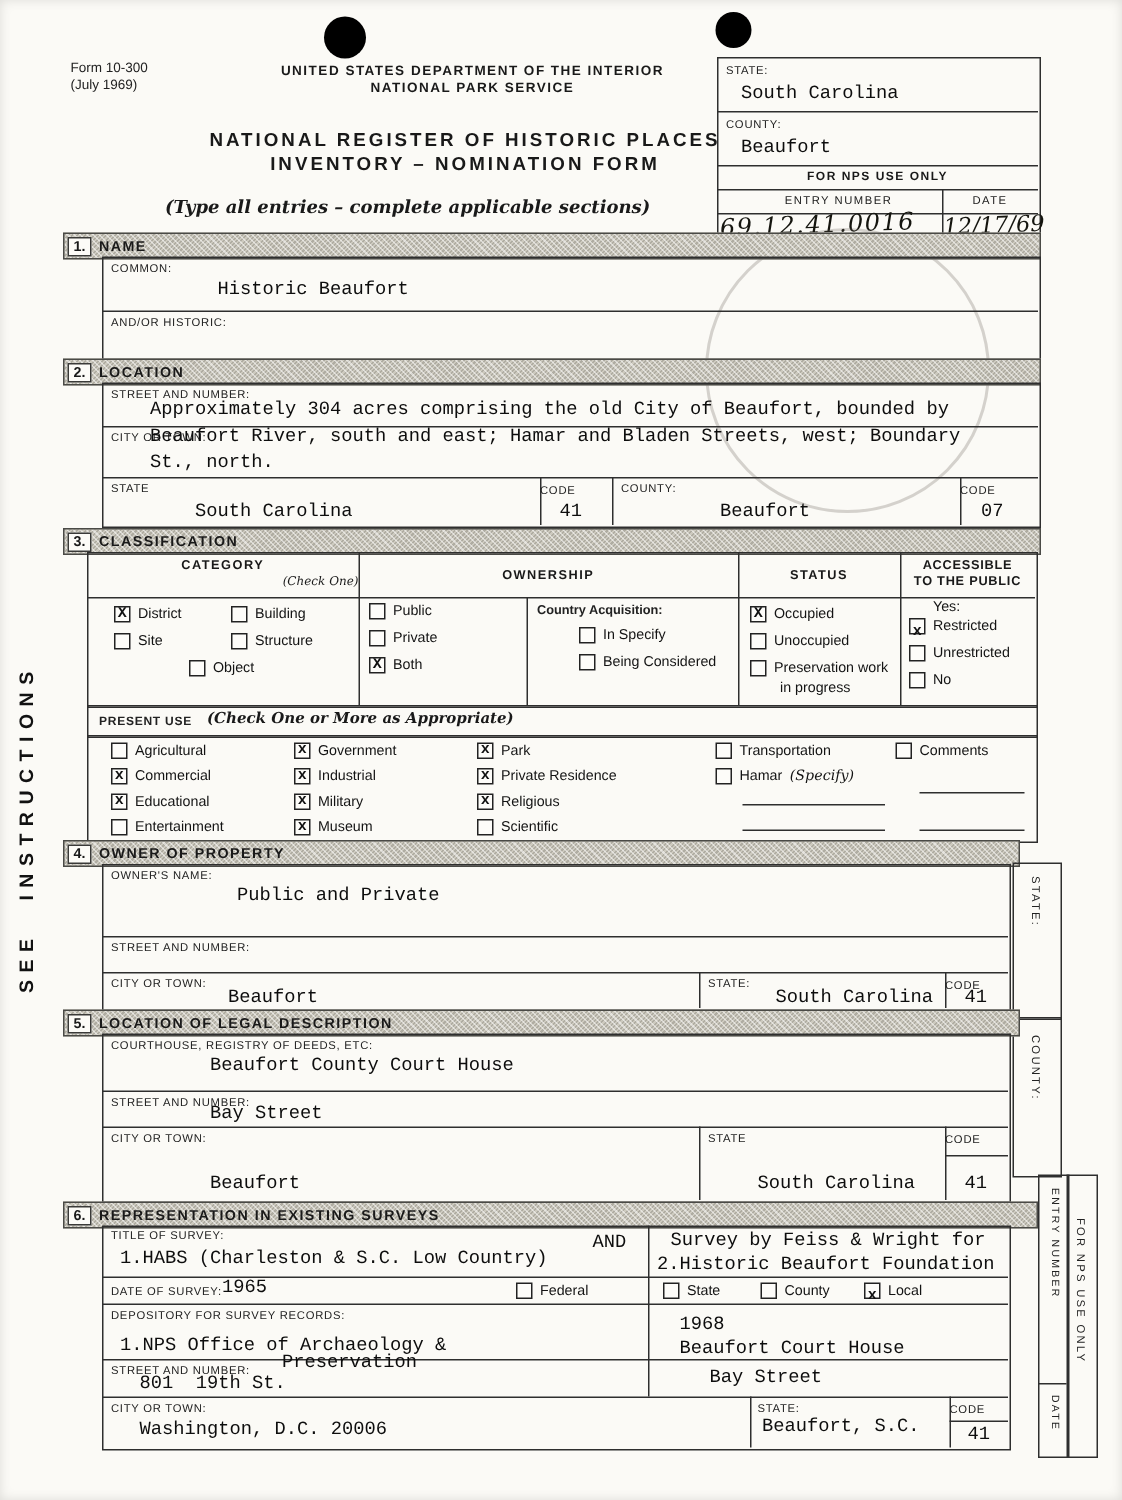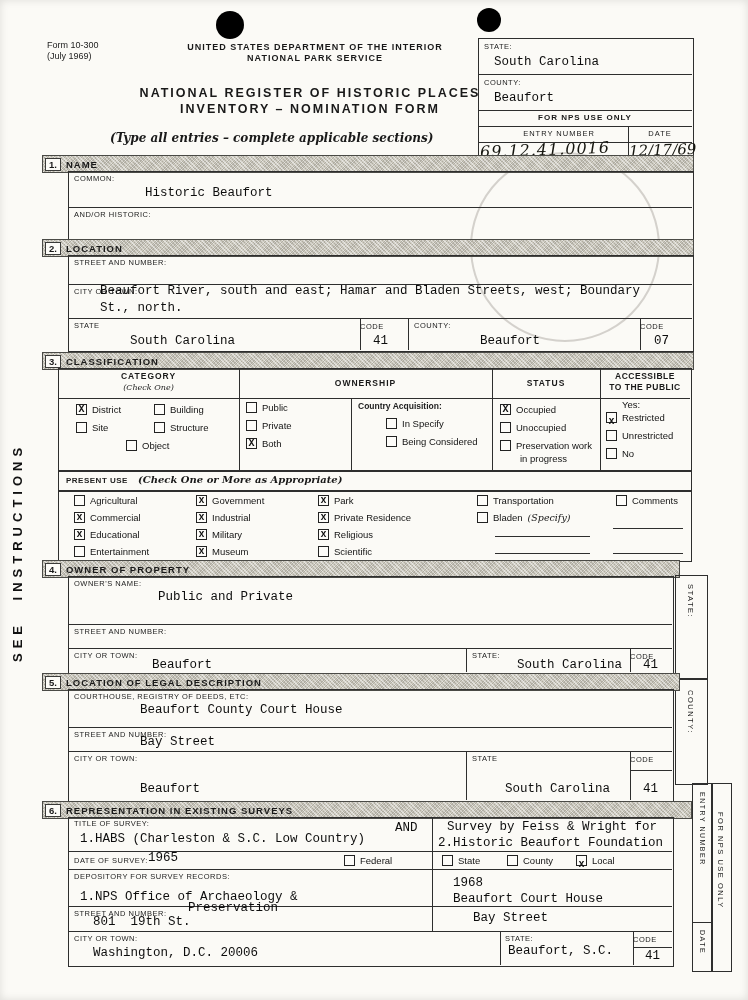"Approximately 304 acres comprising the" div.t { html: none -> <div>Approximately 304 acres comprising the old City of Beaufort, bounded by</div> }
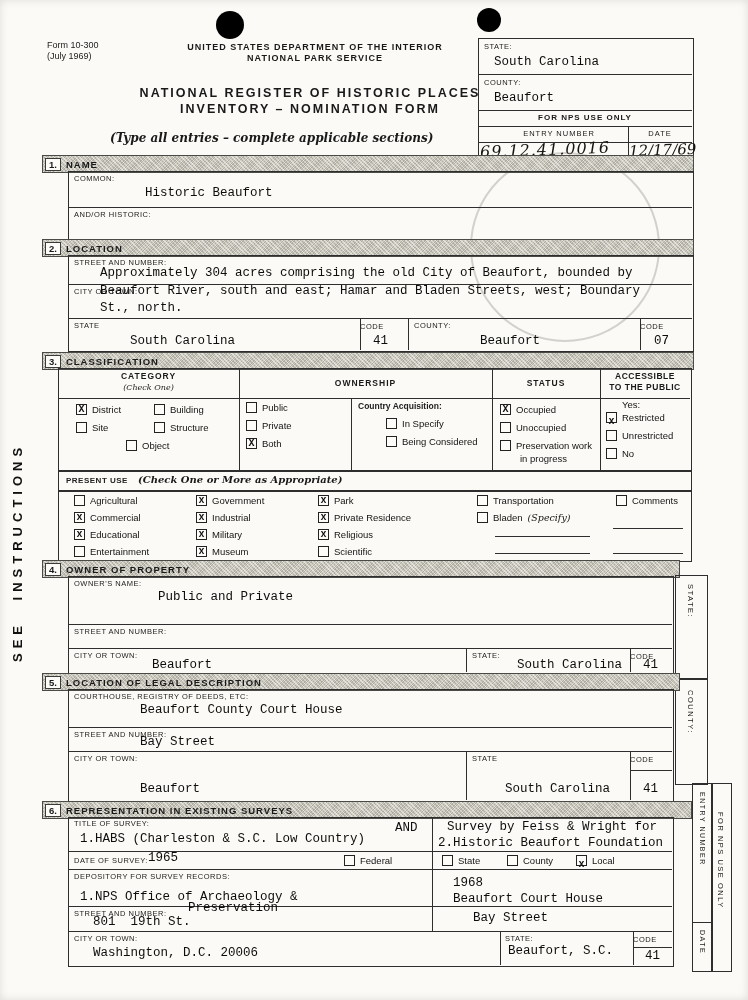"(Check One)" div.ital { text-align: center -> right }
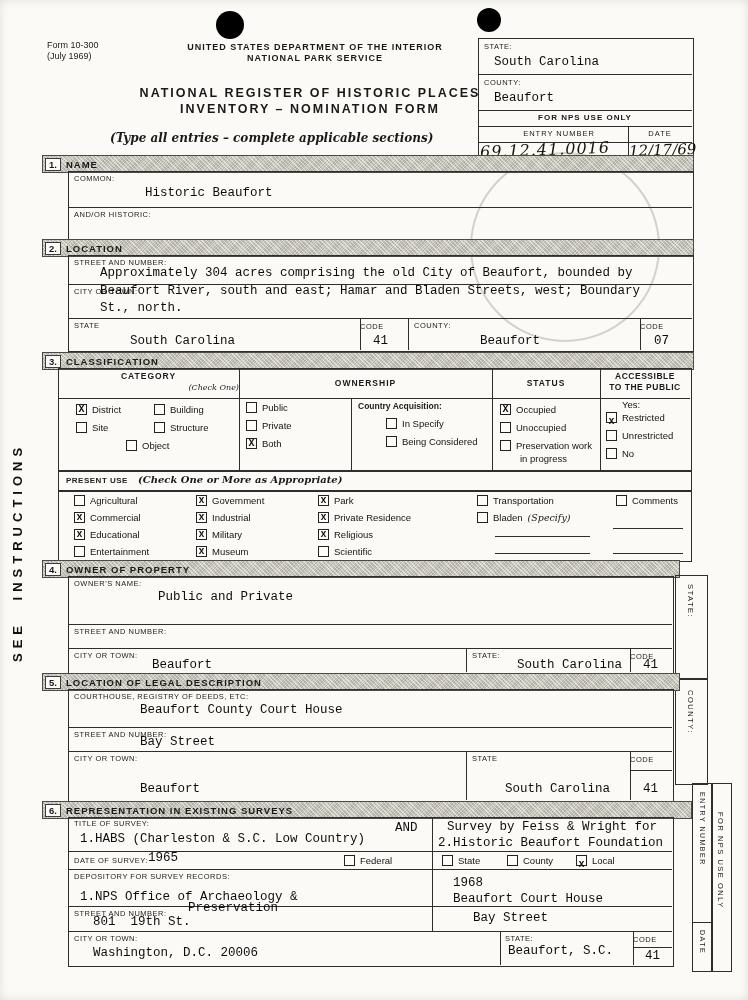"Comments" span.cbi { left: 616px -> 597px }
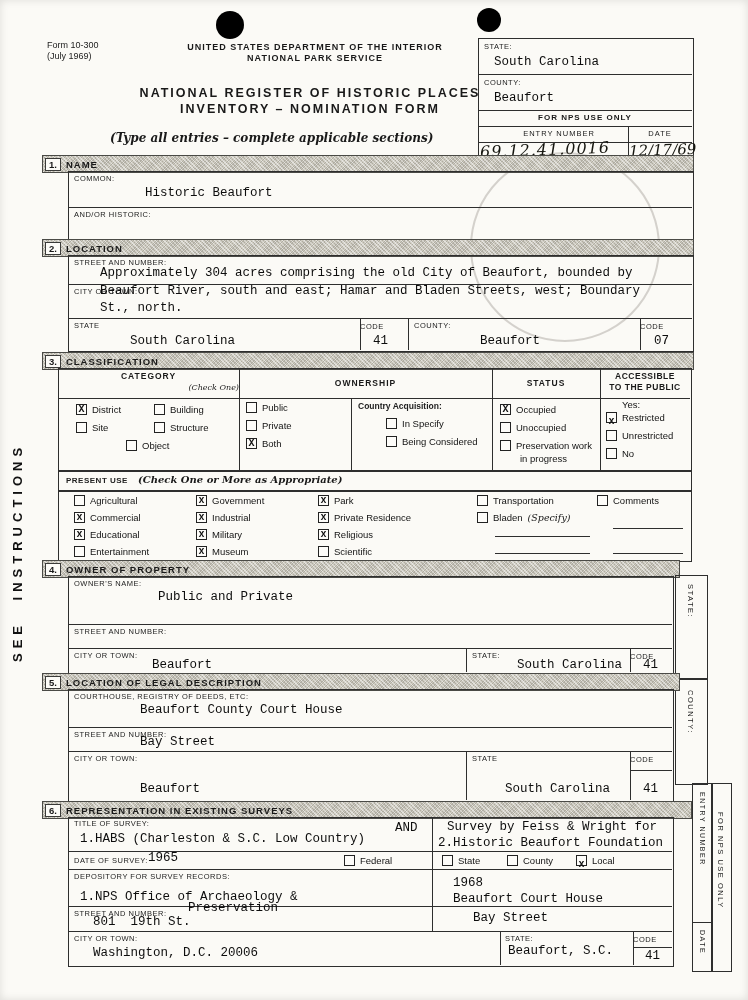"Bladen" span.cbl { text: Bladen -> Hamar }
